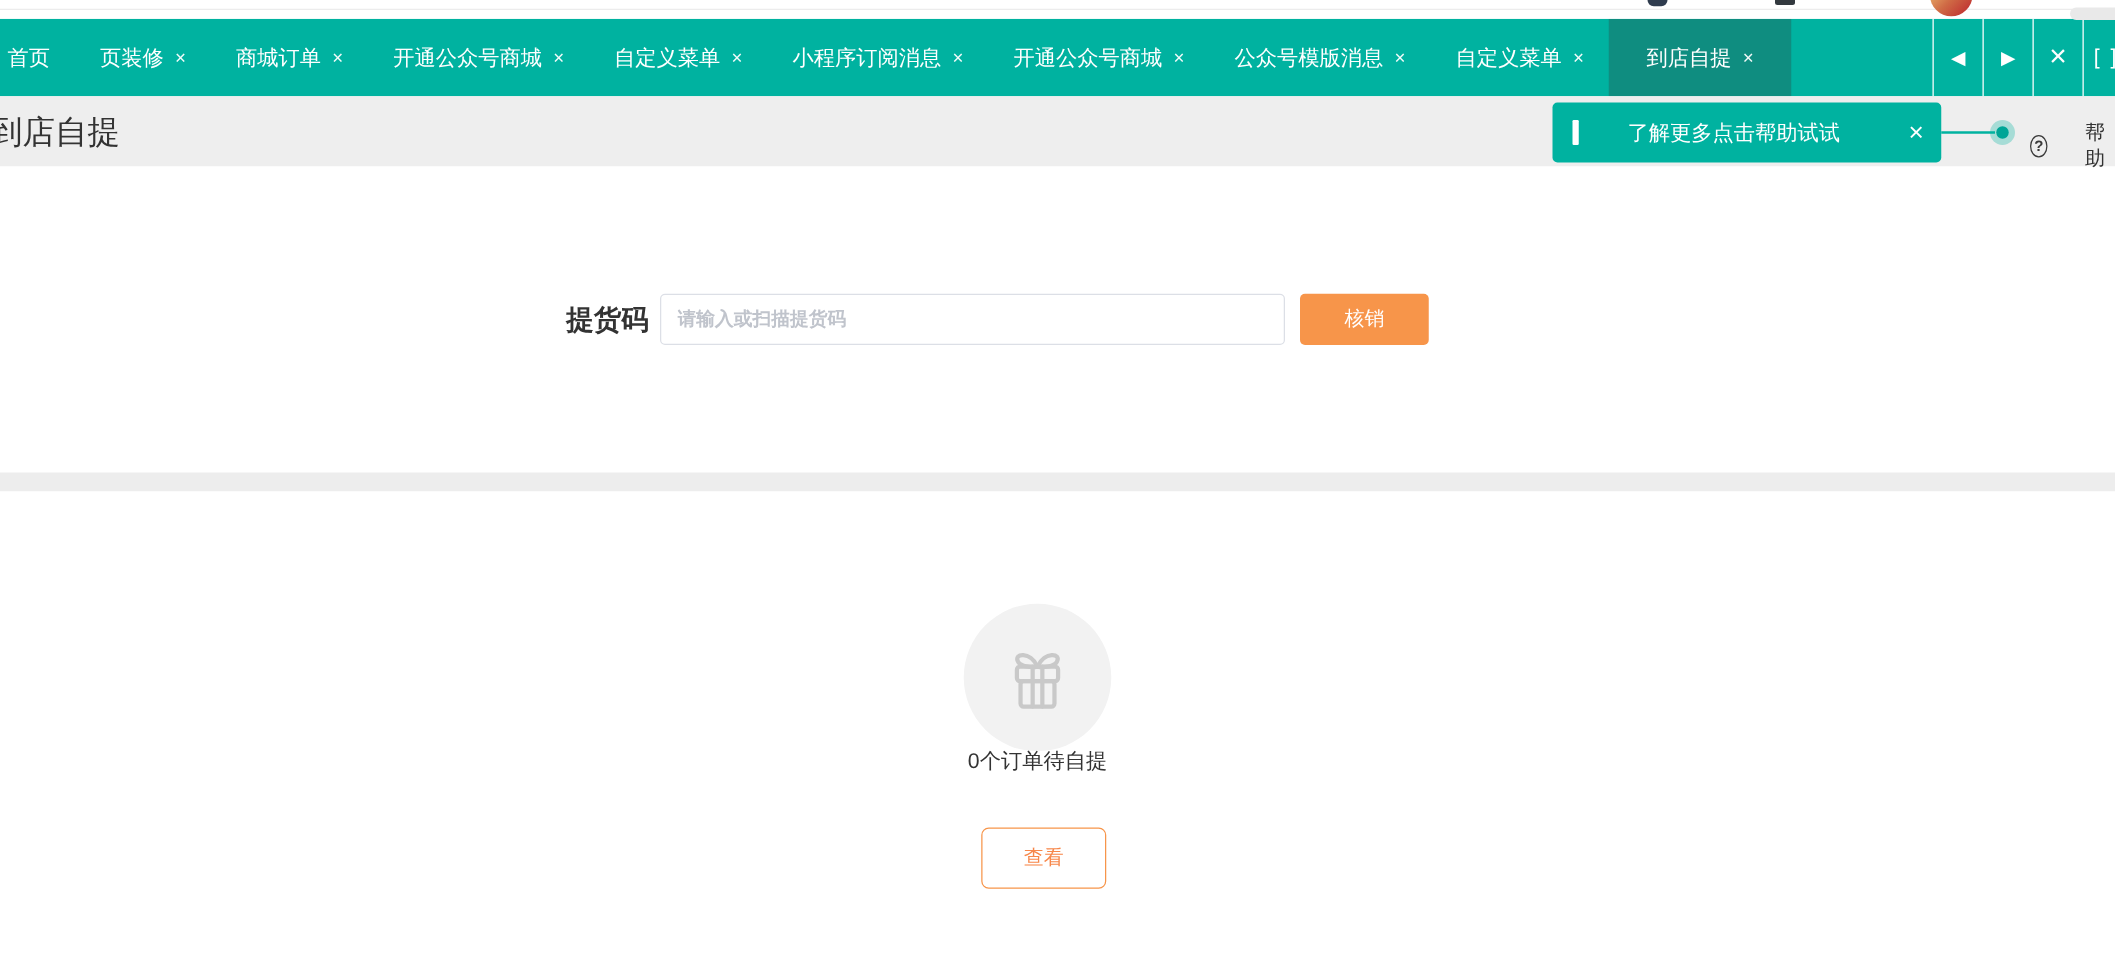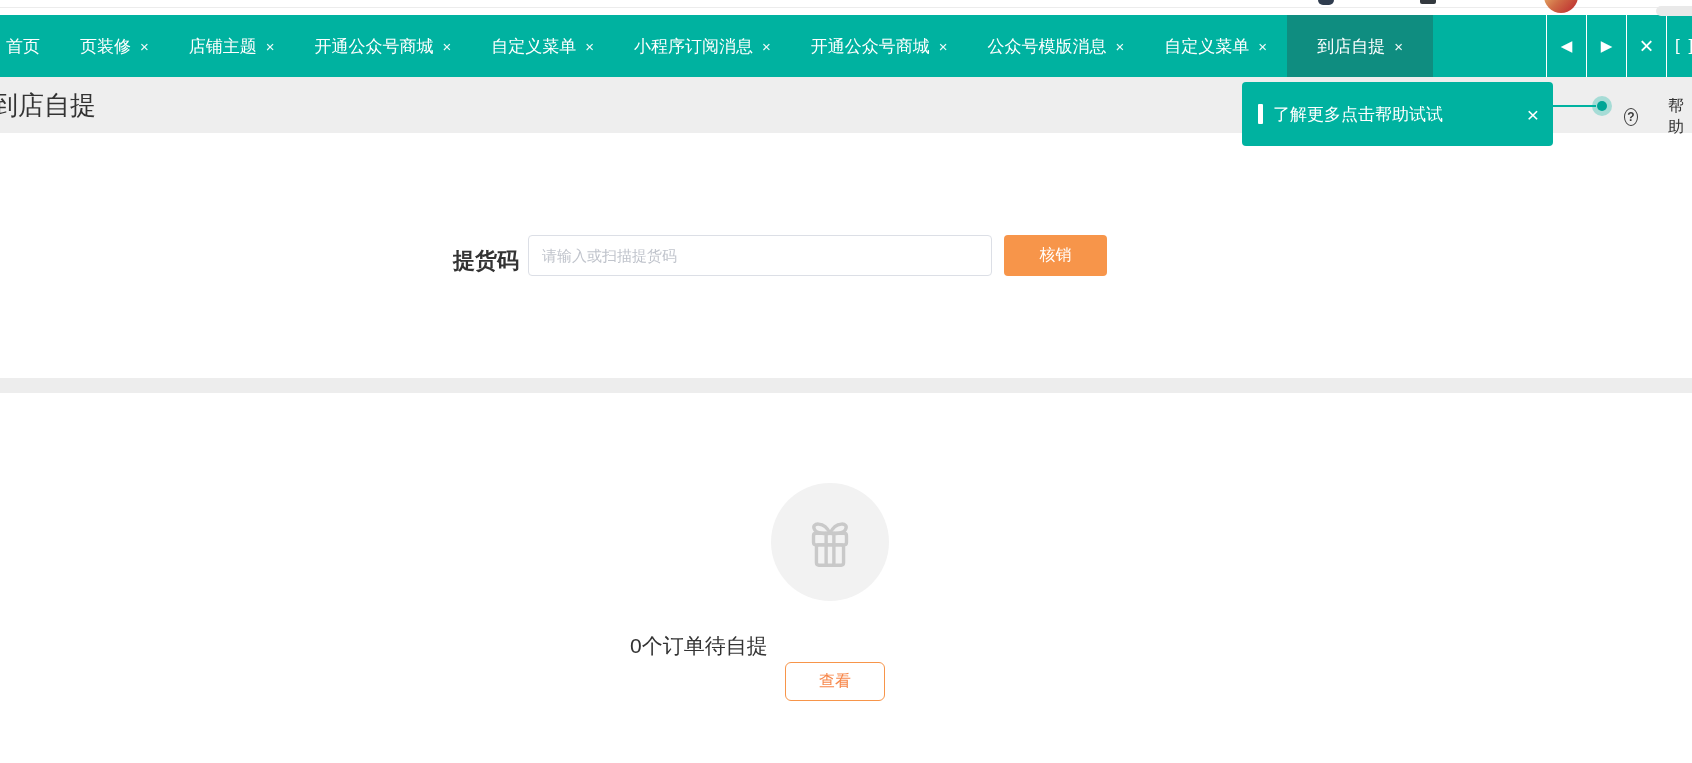"店铺主题" span { text: 店铺主题 -> 商城订单 }
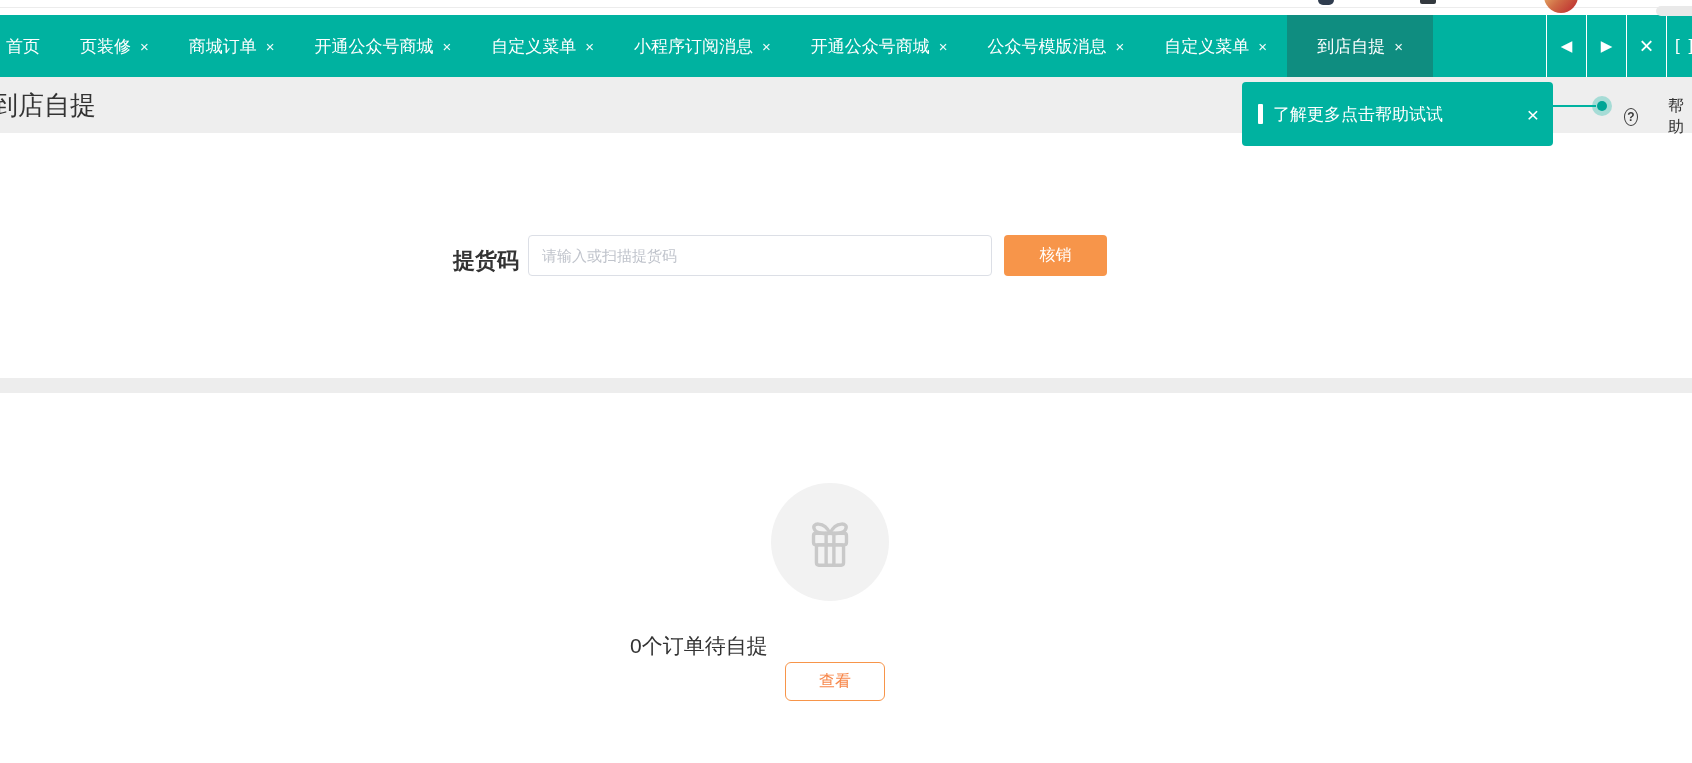"了解更多点击帮助试试" .help-banner { gap: none -> 29px; height: 64px -> 48px }
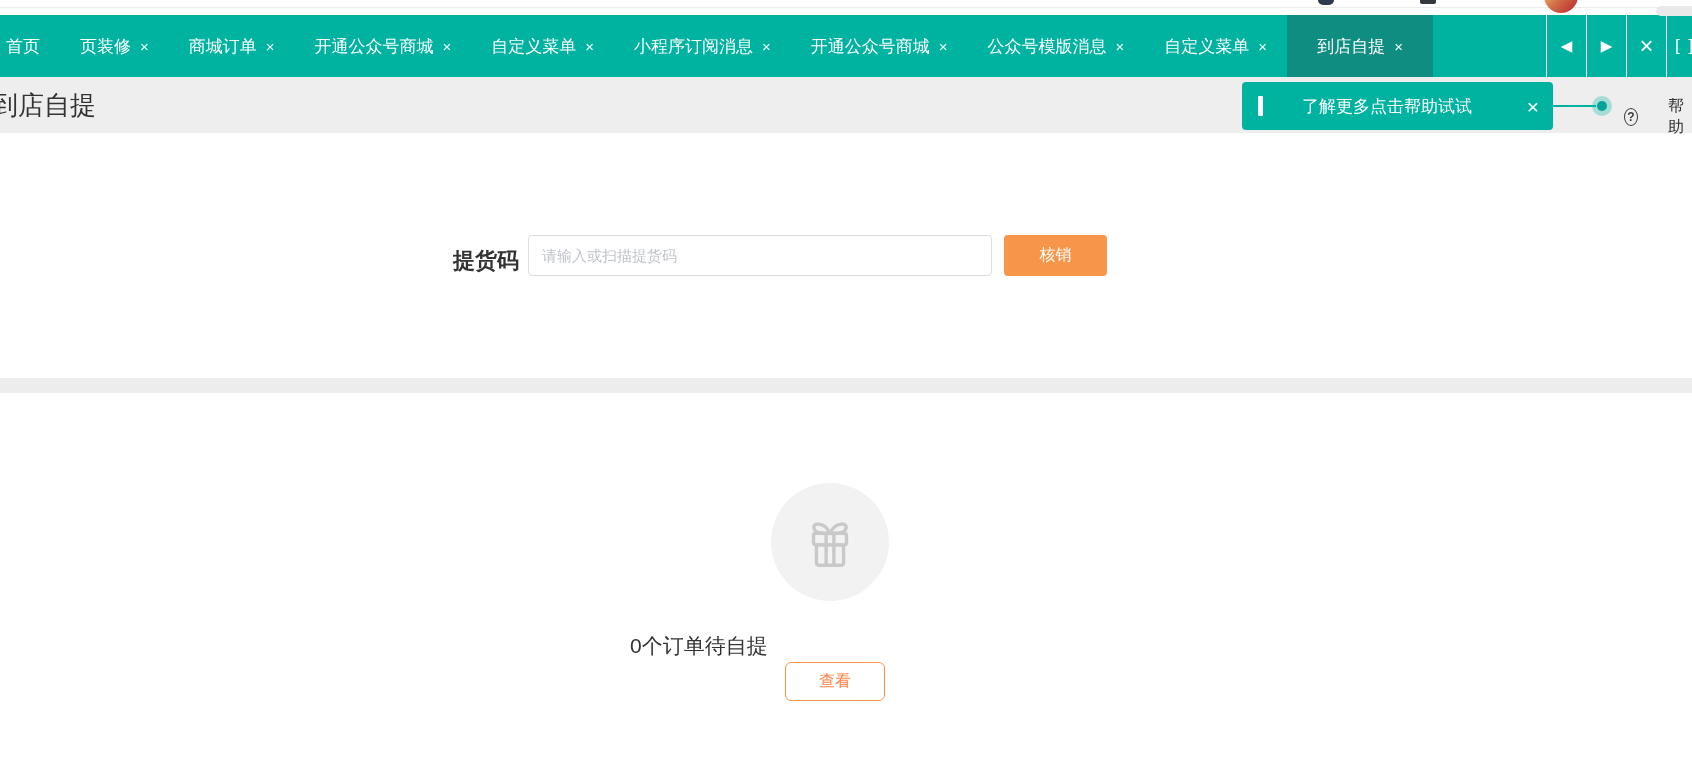"提货码" .verify-row { align-items: flex-end -> center }
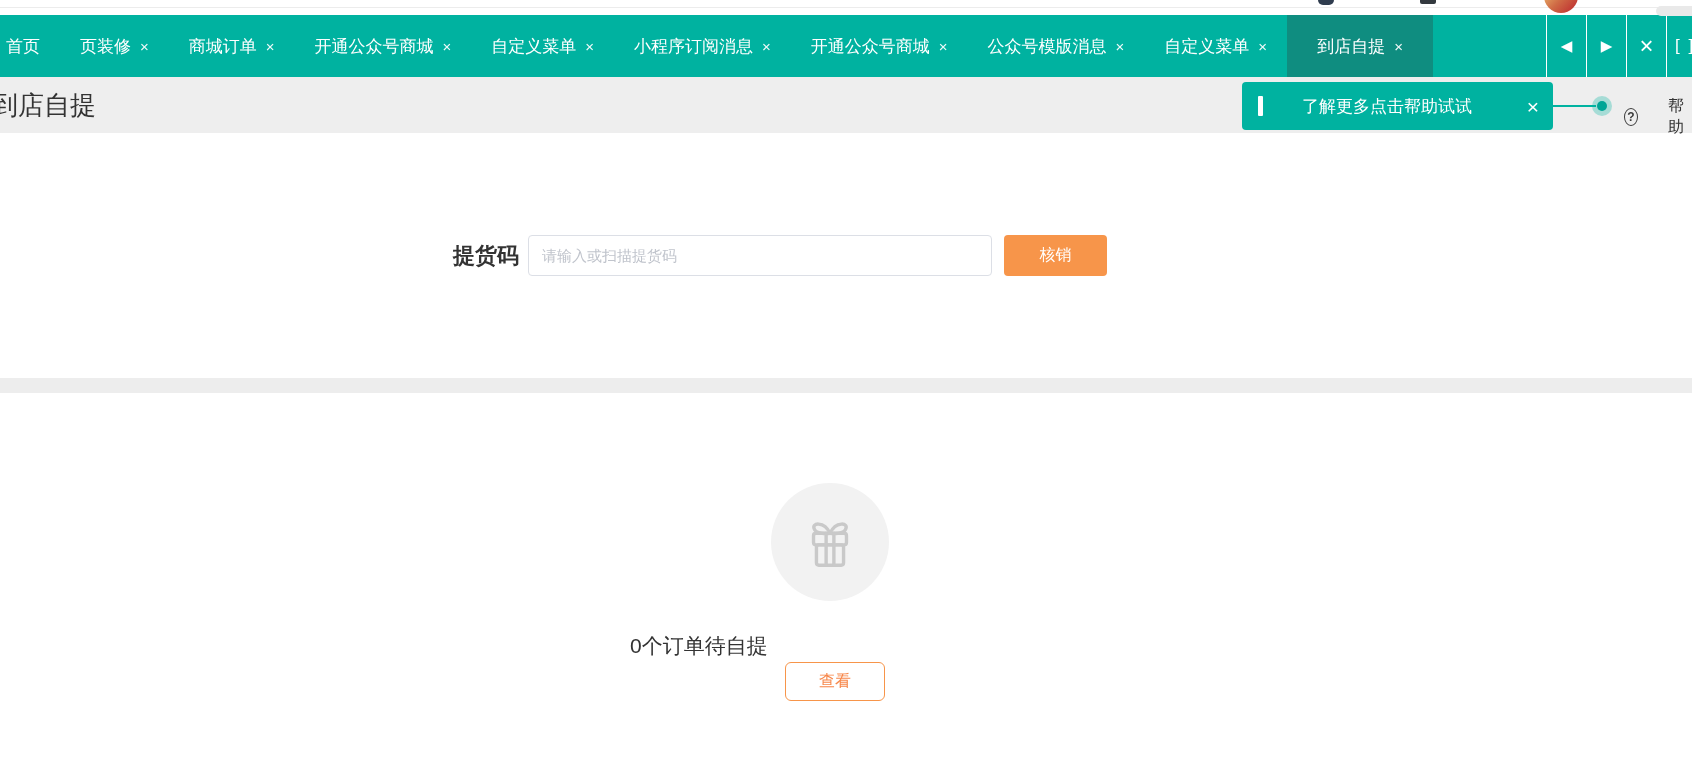"请输入或扫描提货码" .verify-input { font-weight: none -> bold; width: 464px -> 500px }
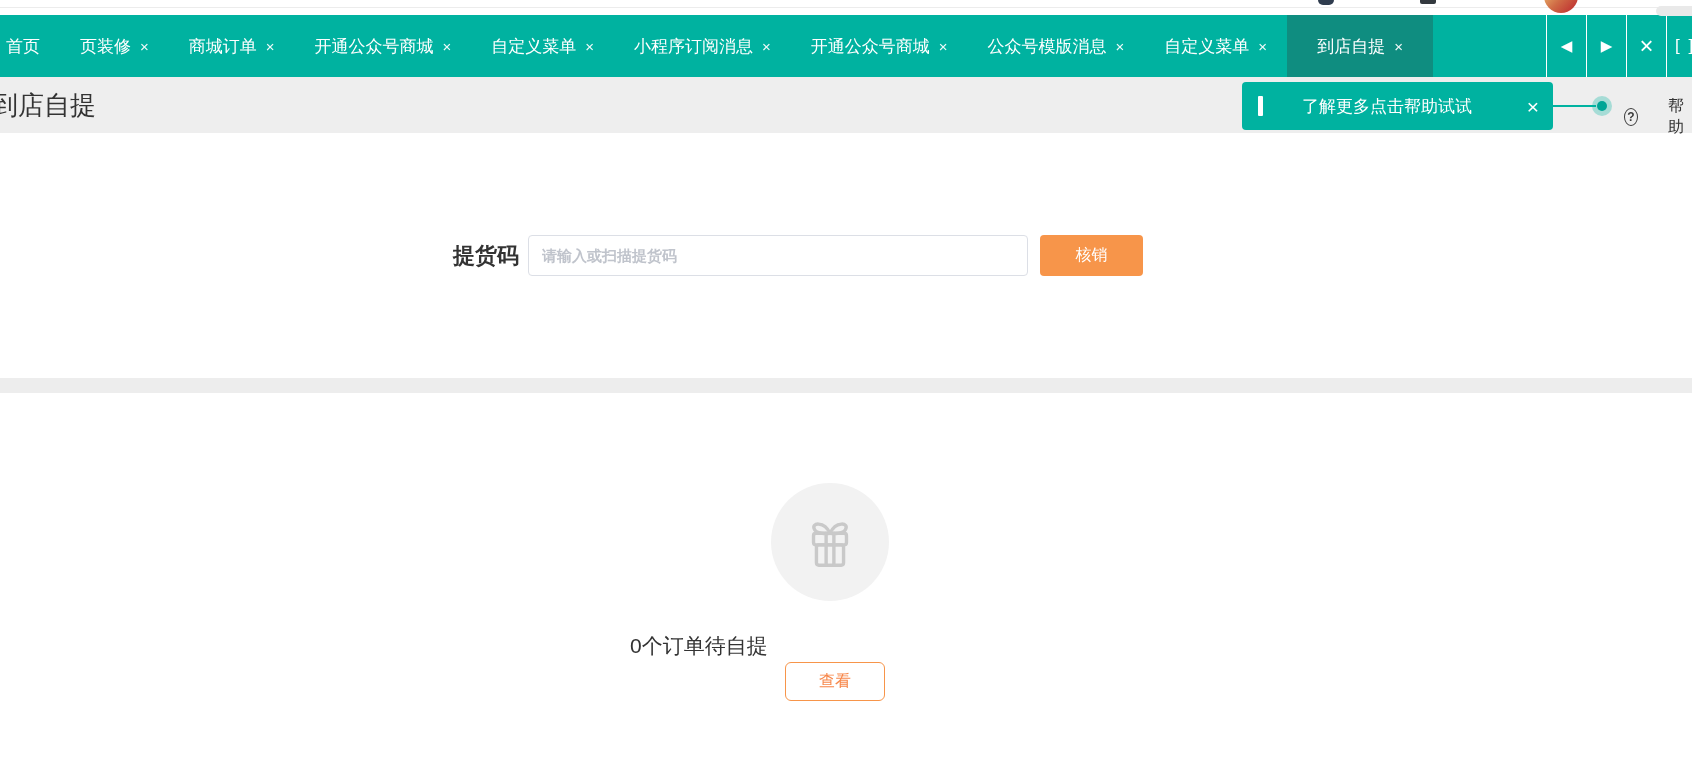"0个订单待自提" .pickup-status { font-size: 21px -> 17px; text-align: none -> center; top: 632px -> 597px }
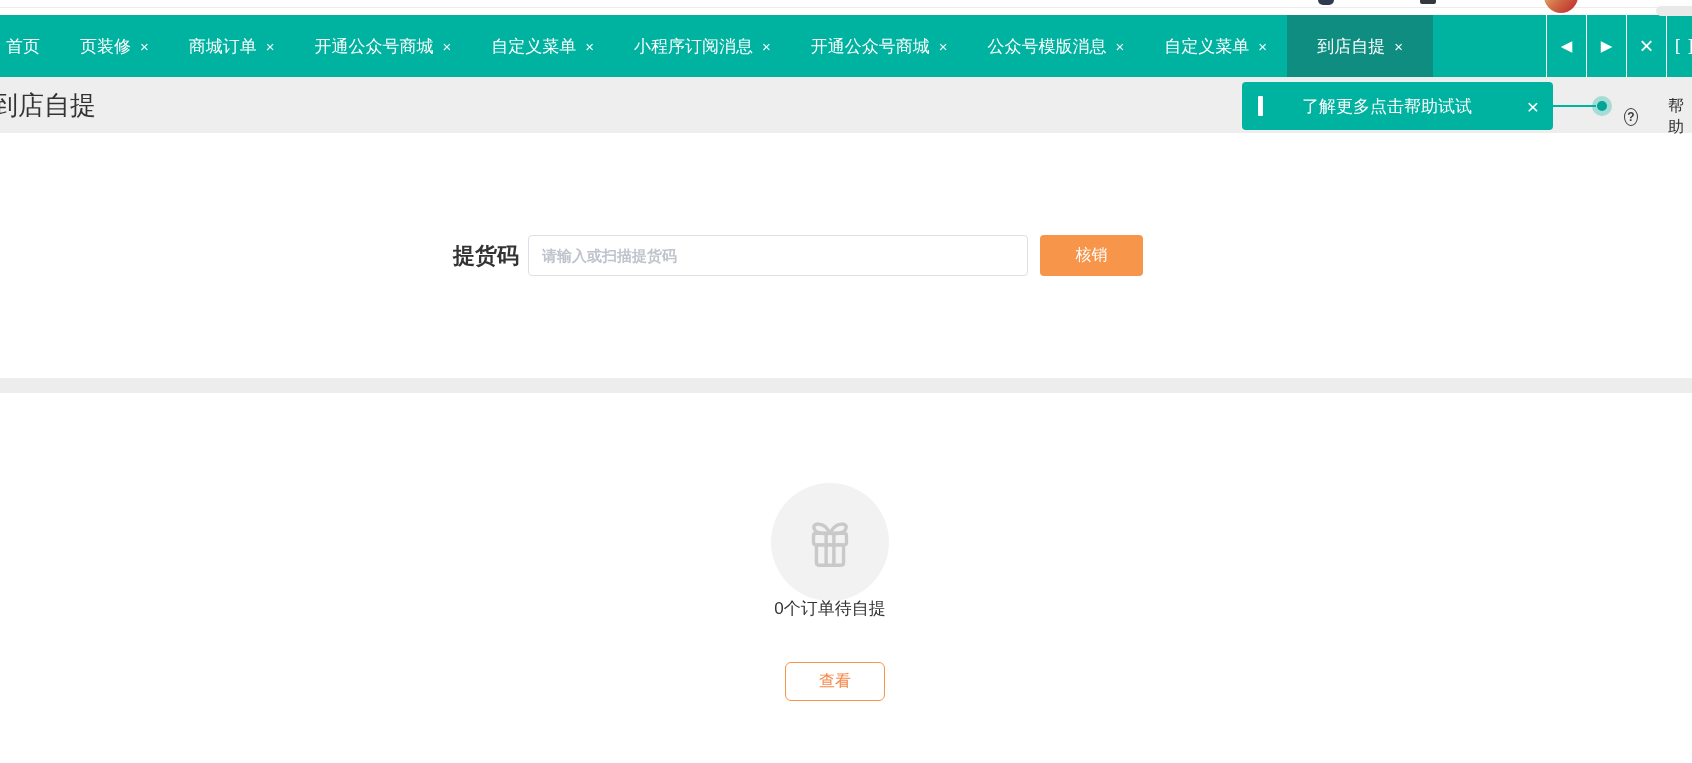"查看" .view-btn { height: 39px -> 49px }
